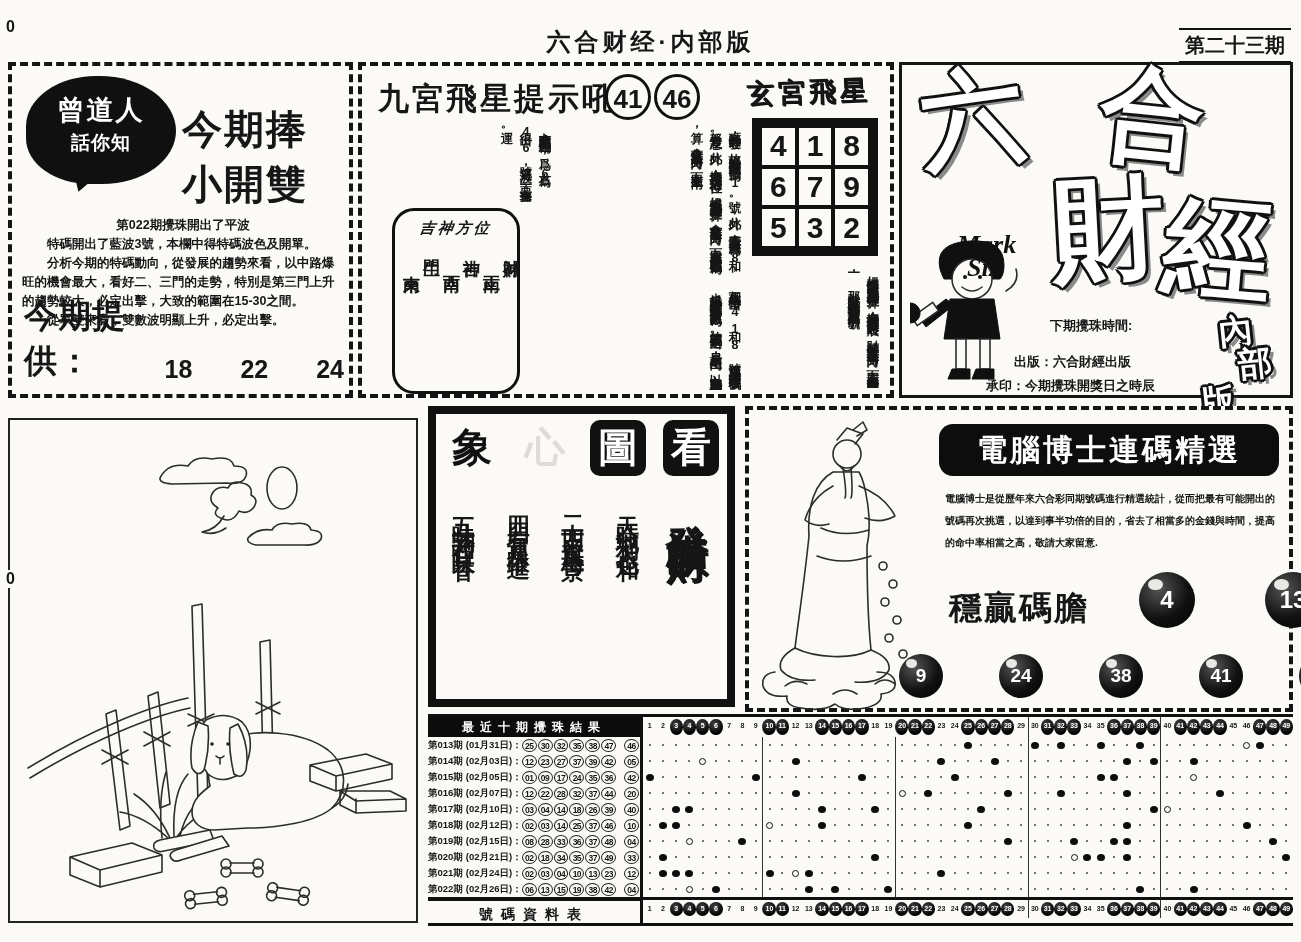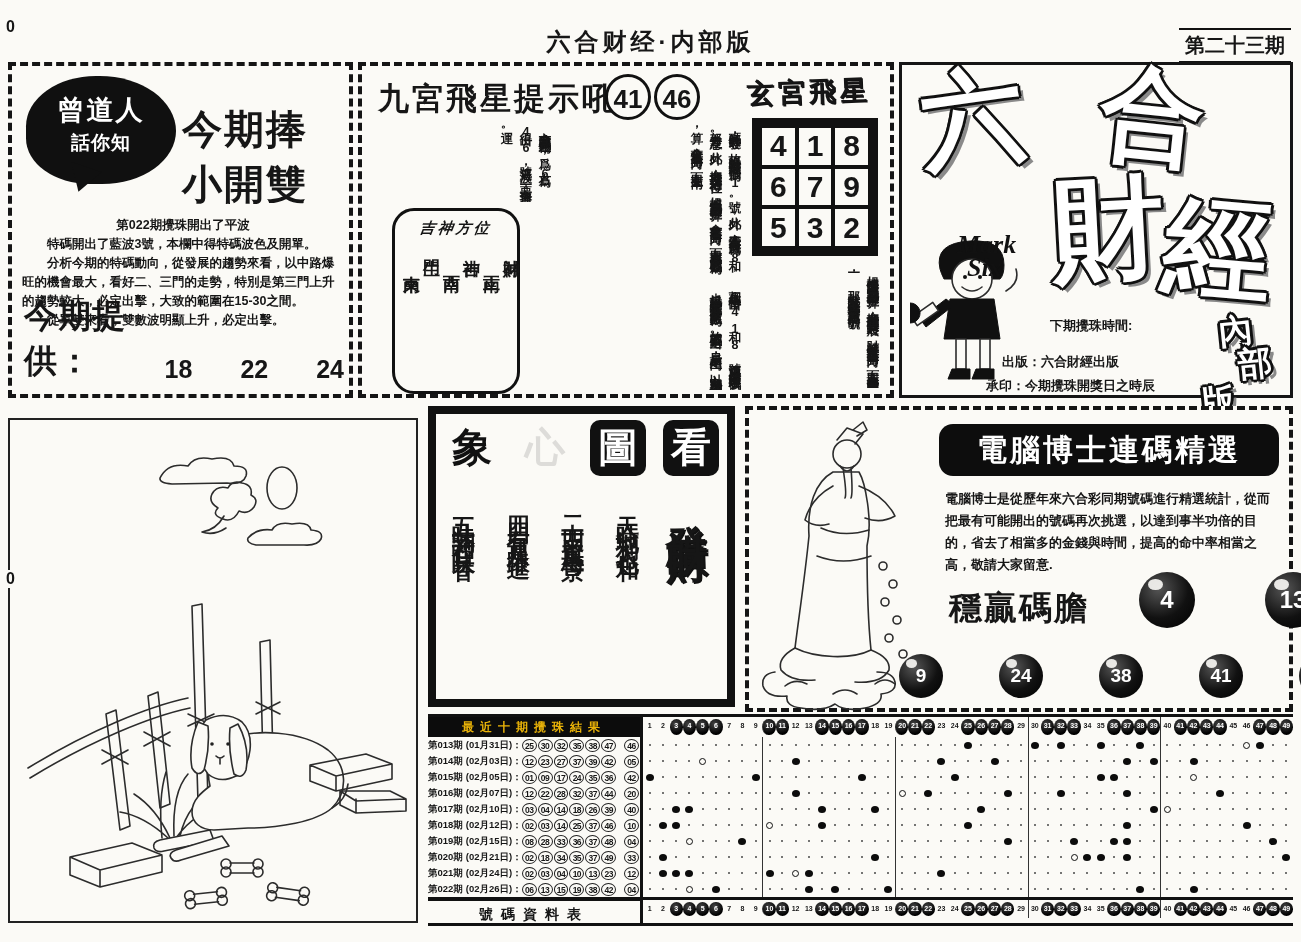"出版：六合財經出版" .pub-line { left: 100px -> 112px }
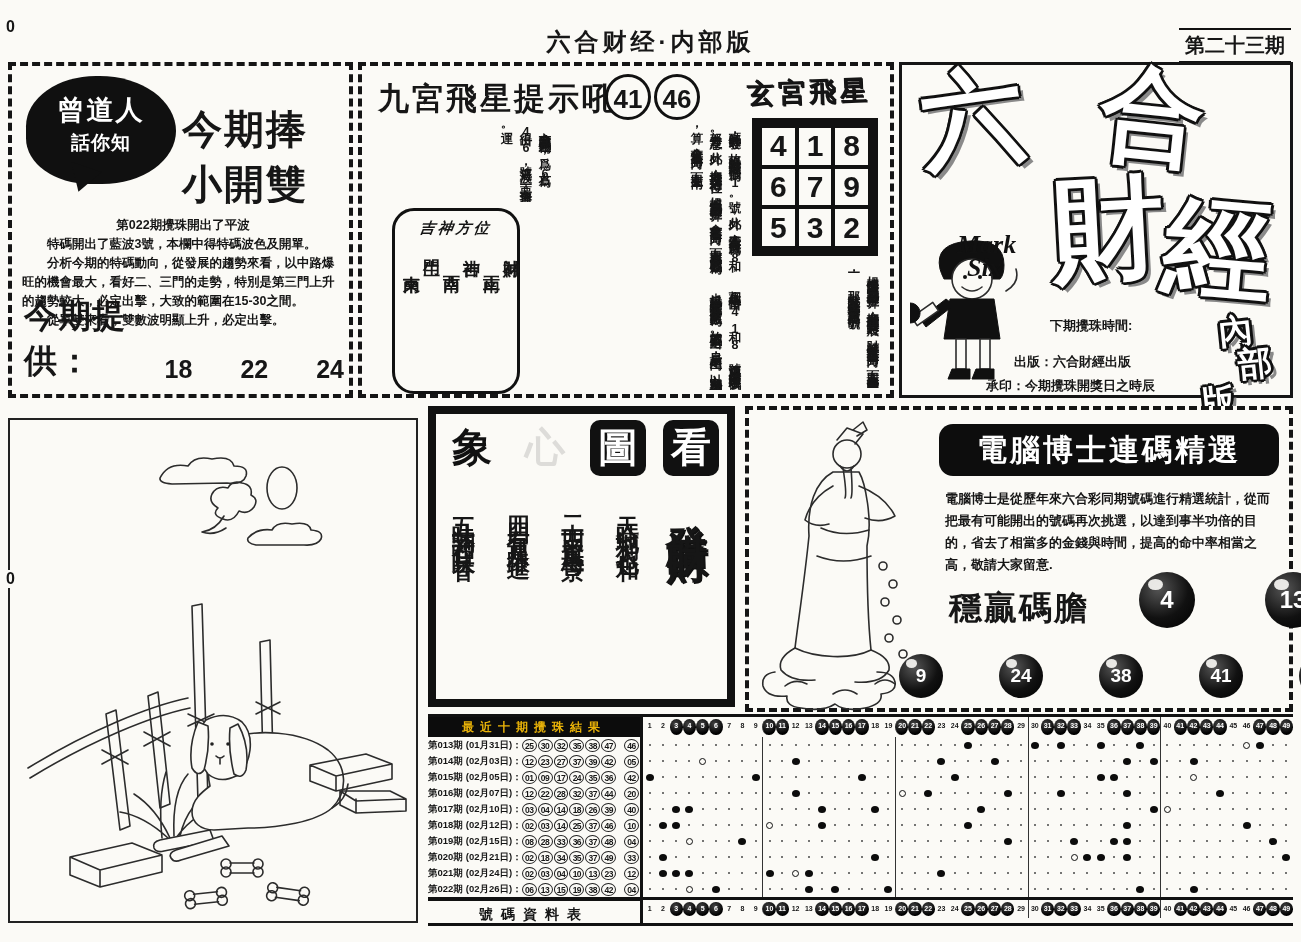"電腦博士是從歷年來六合彩同期號碼進行精選統計，從而把最有可能開出的號碼再次挑選，" .doc-body { font-size: 13px -> 10px }
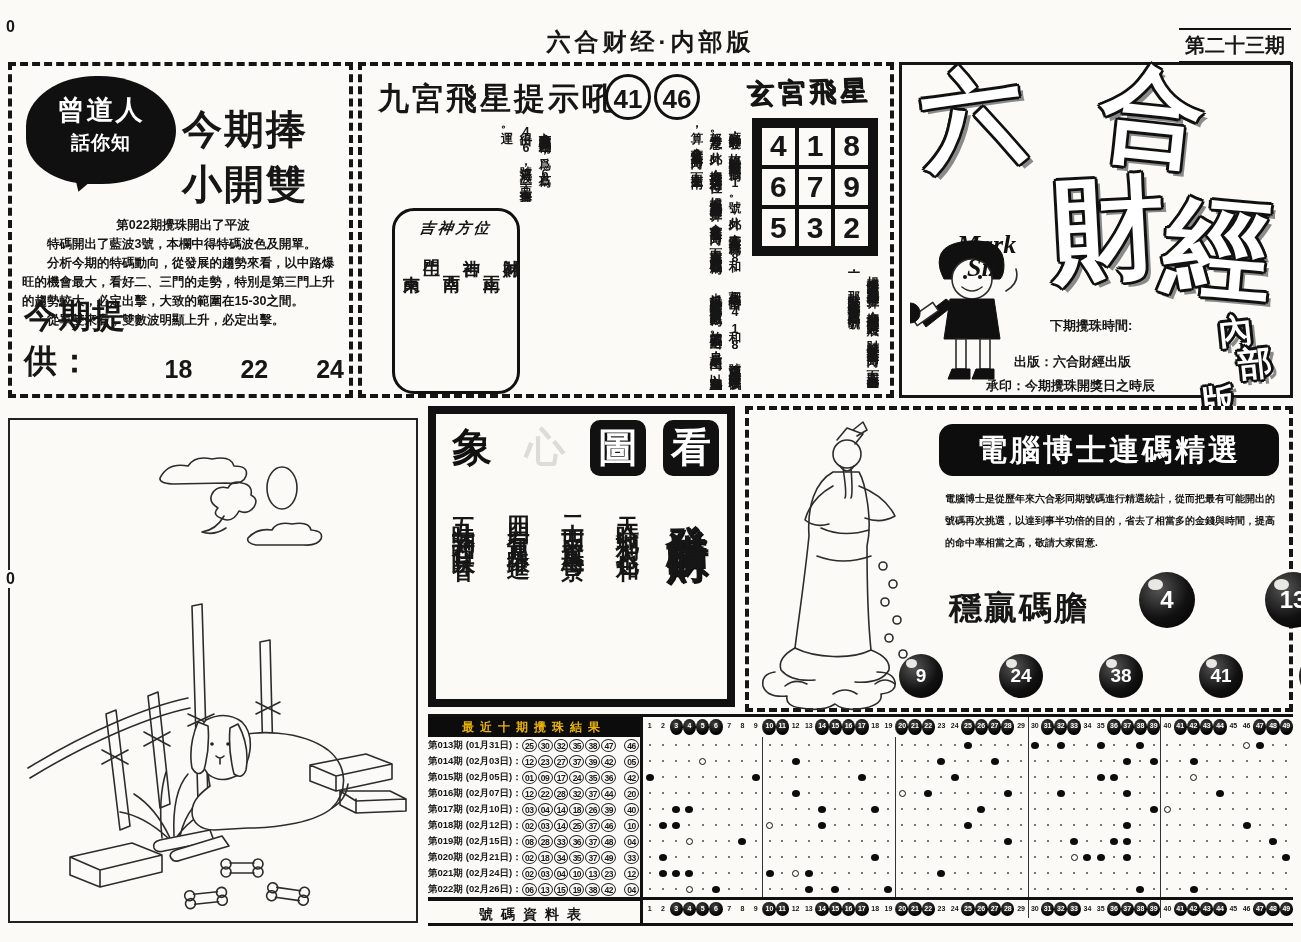"最近十期攪珠結果" .res-head { color: #eab308 -> #ffffff }
